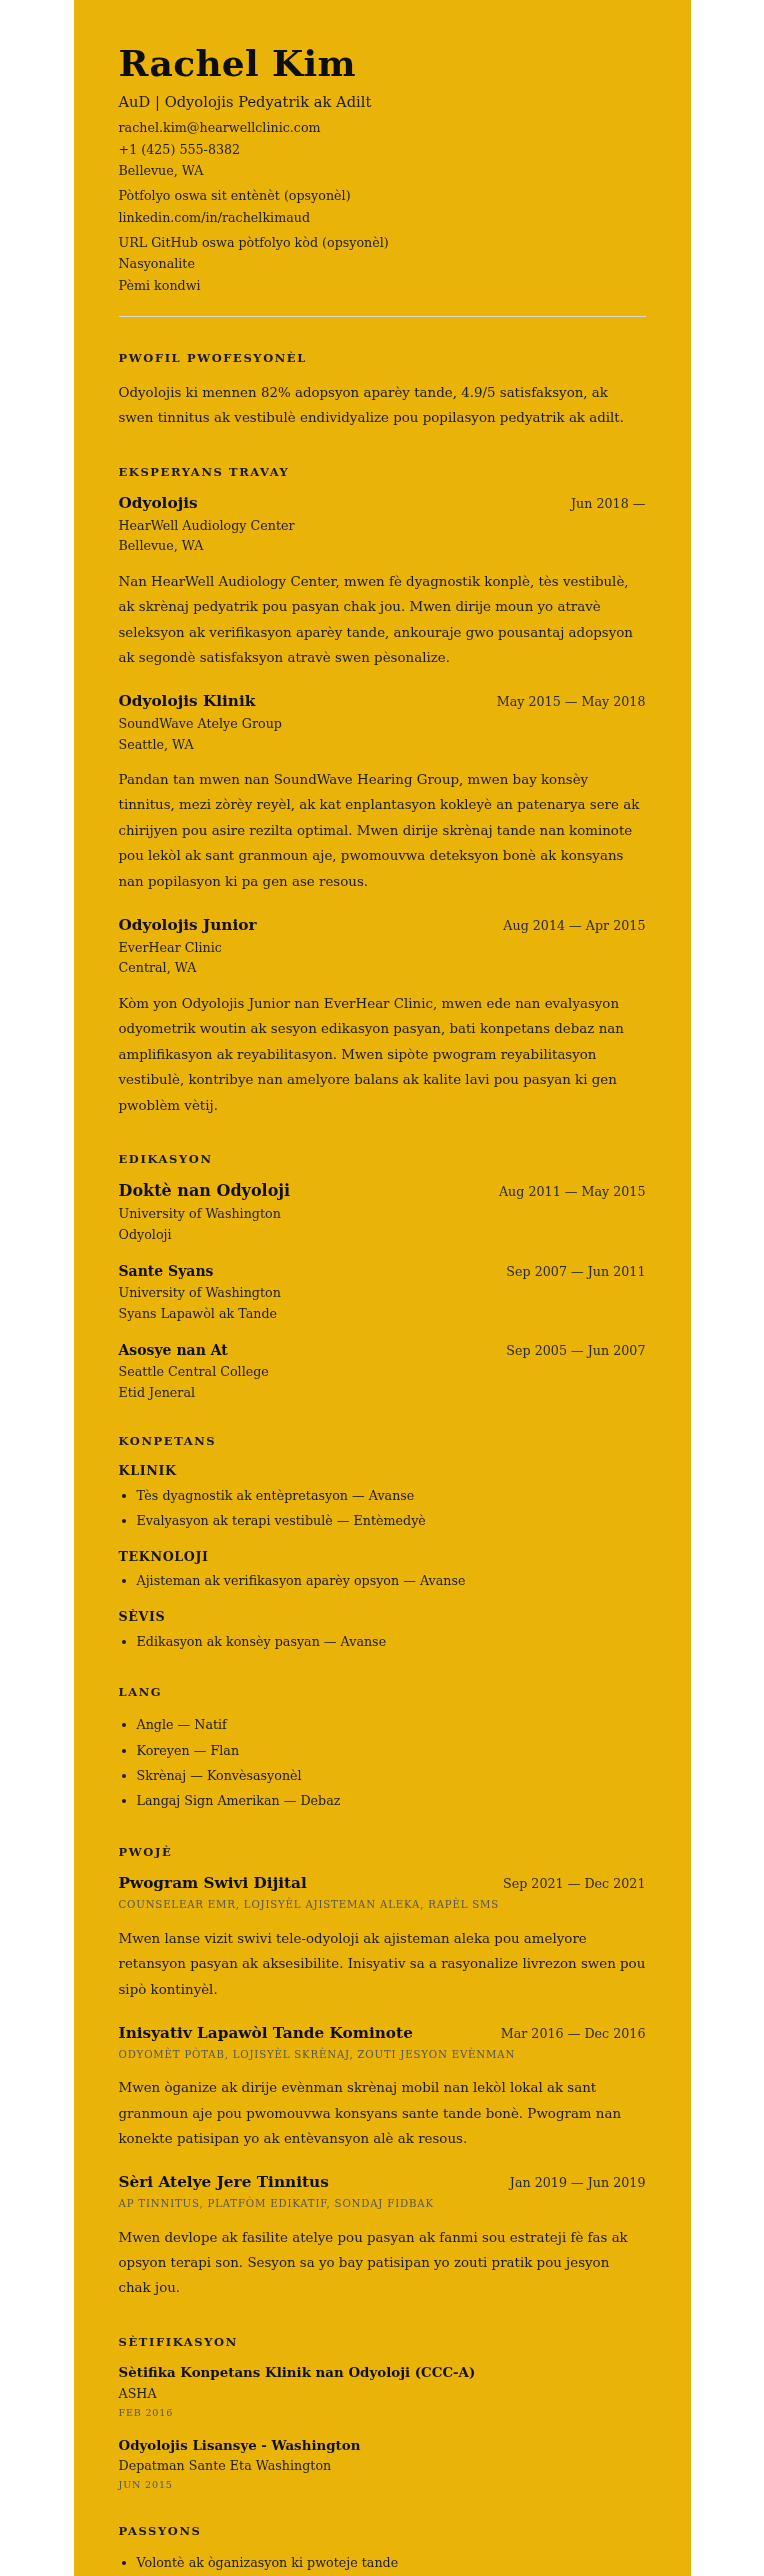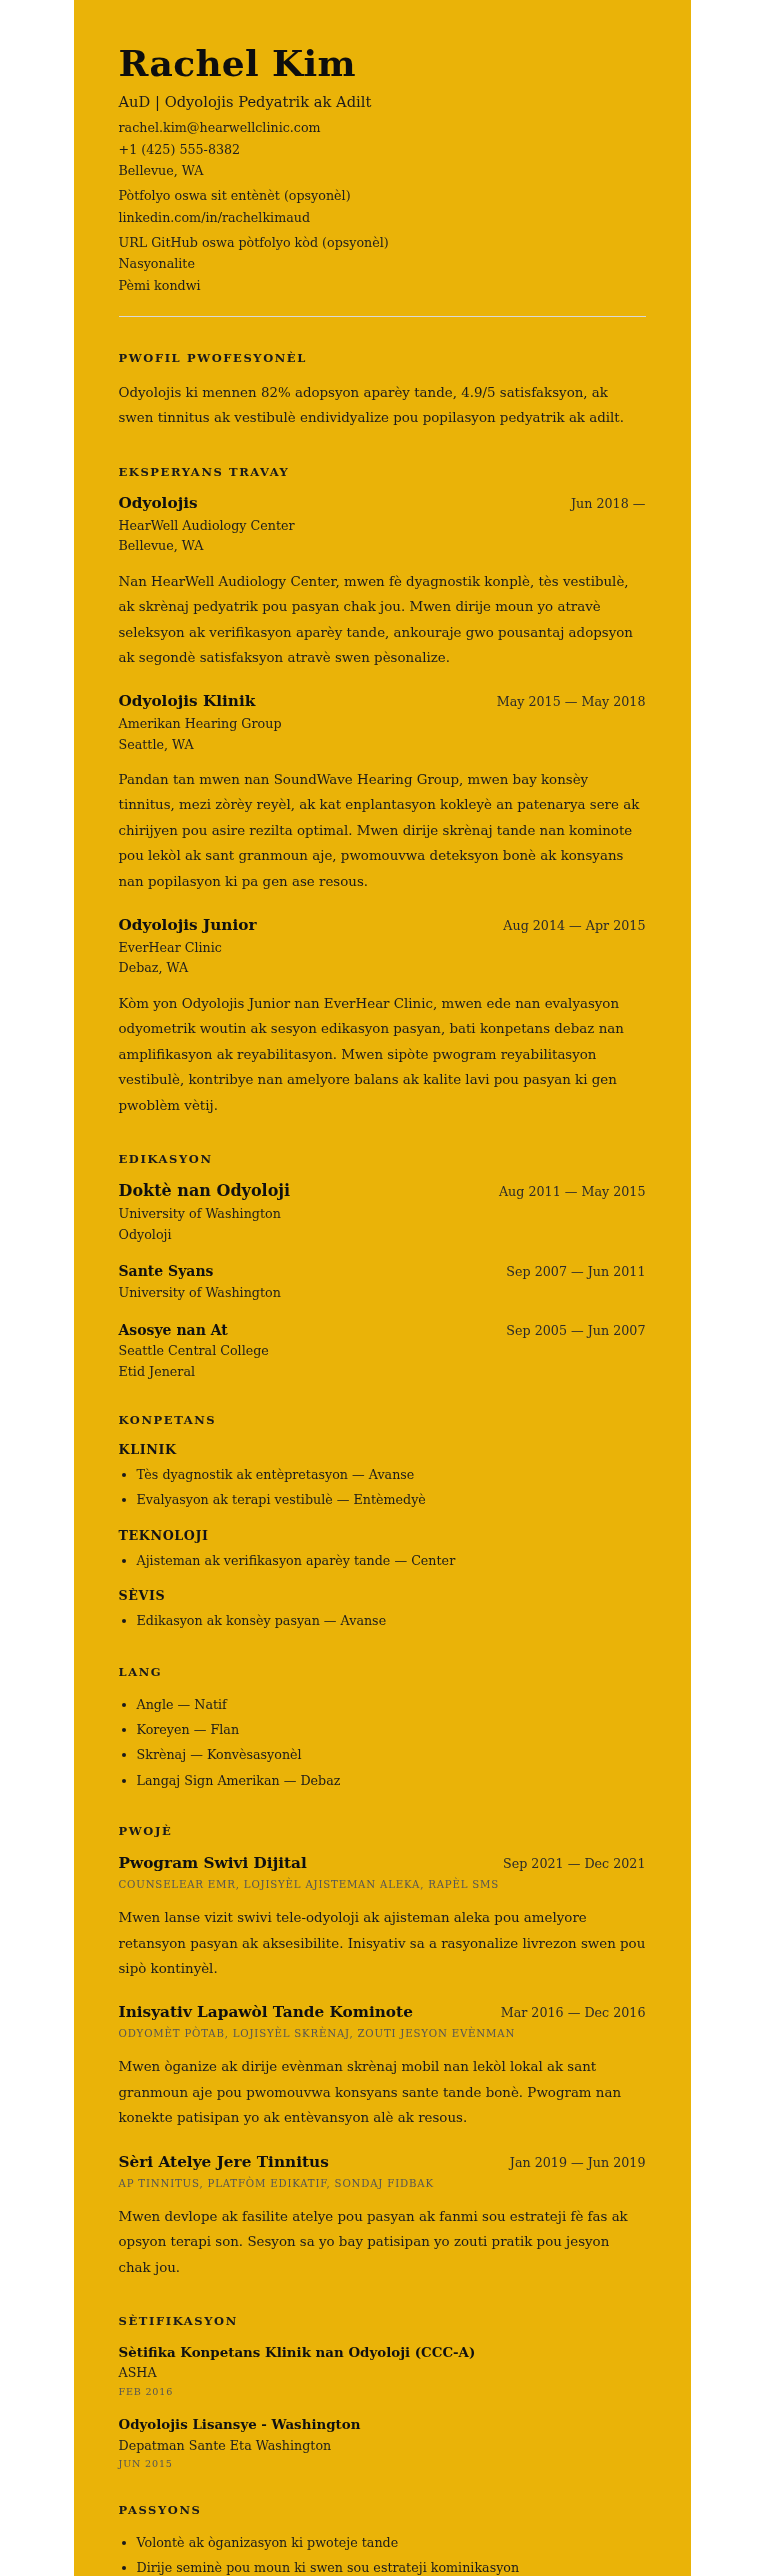"Amerikan Hearing Group" div.entry-sub { text: Amerikan Hearing -> SoundWave Atelye }
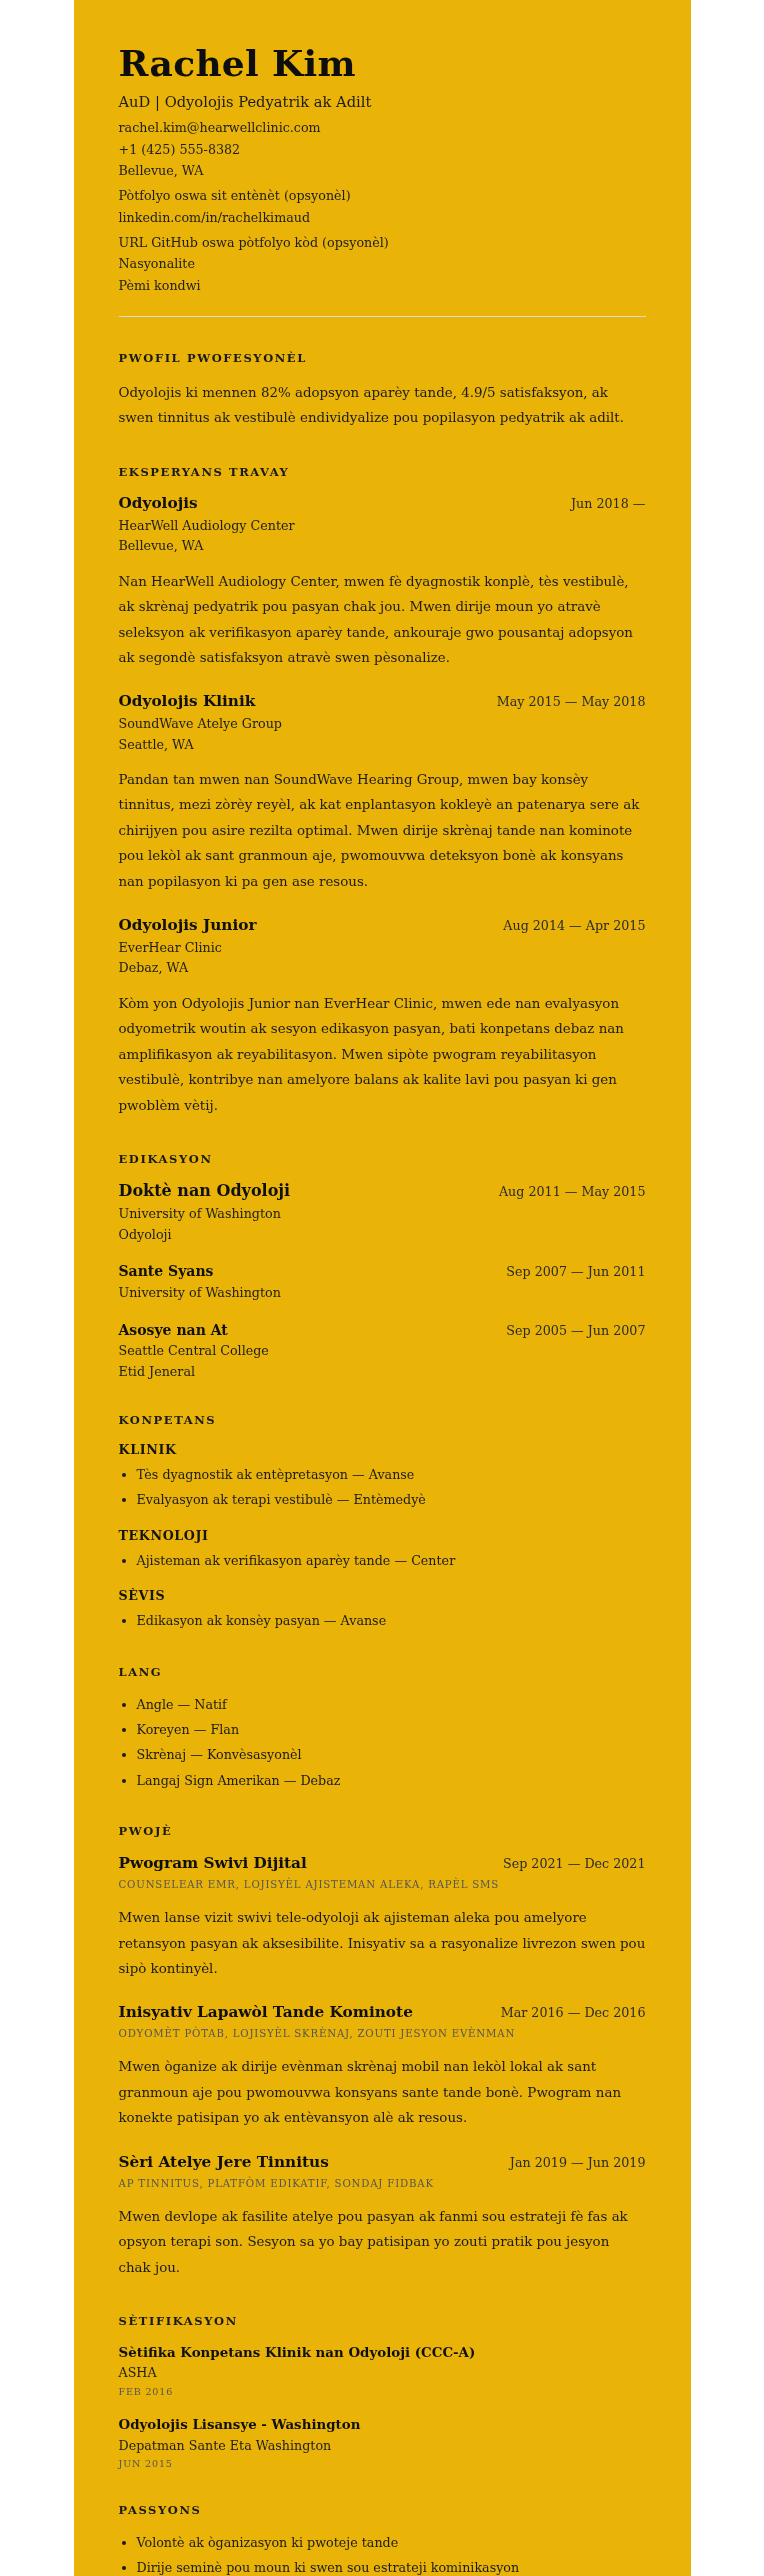"Debaz, WA" div.entry-sub { text: Debaz -> Central }
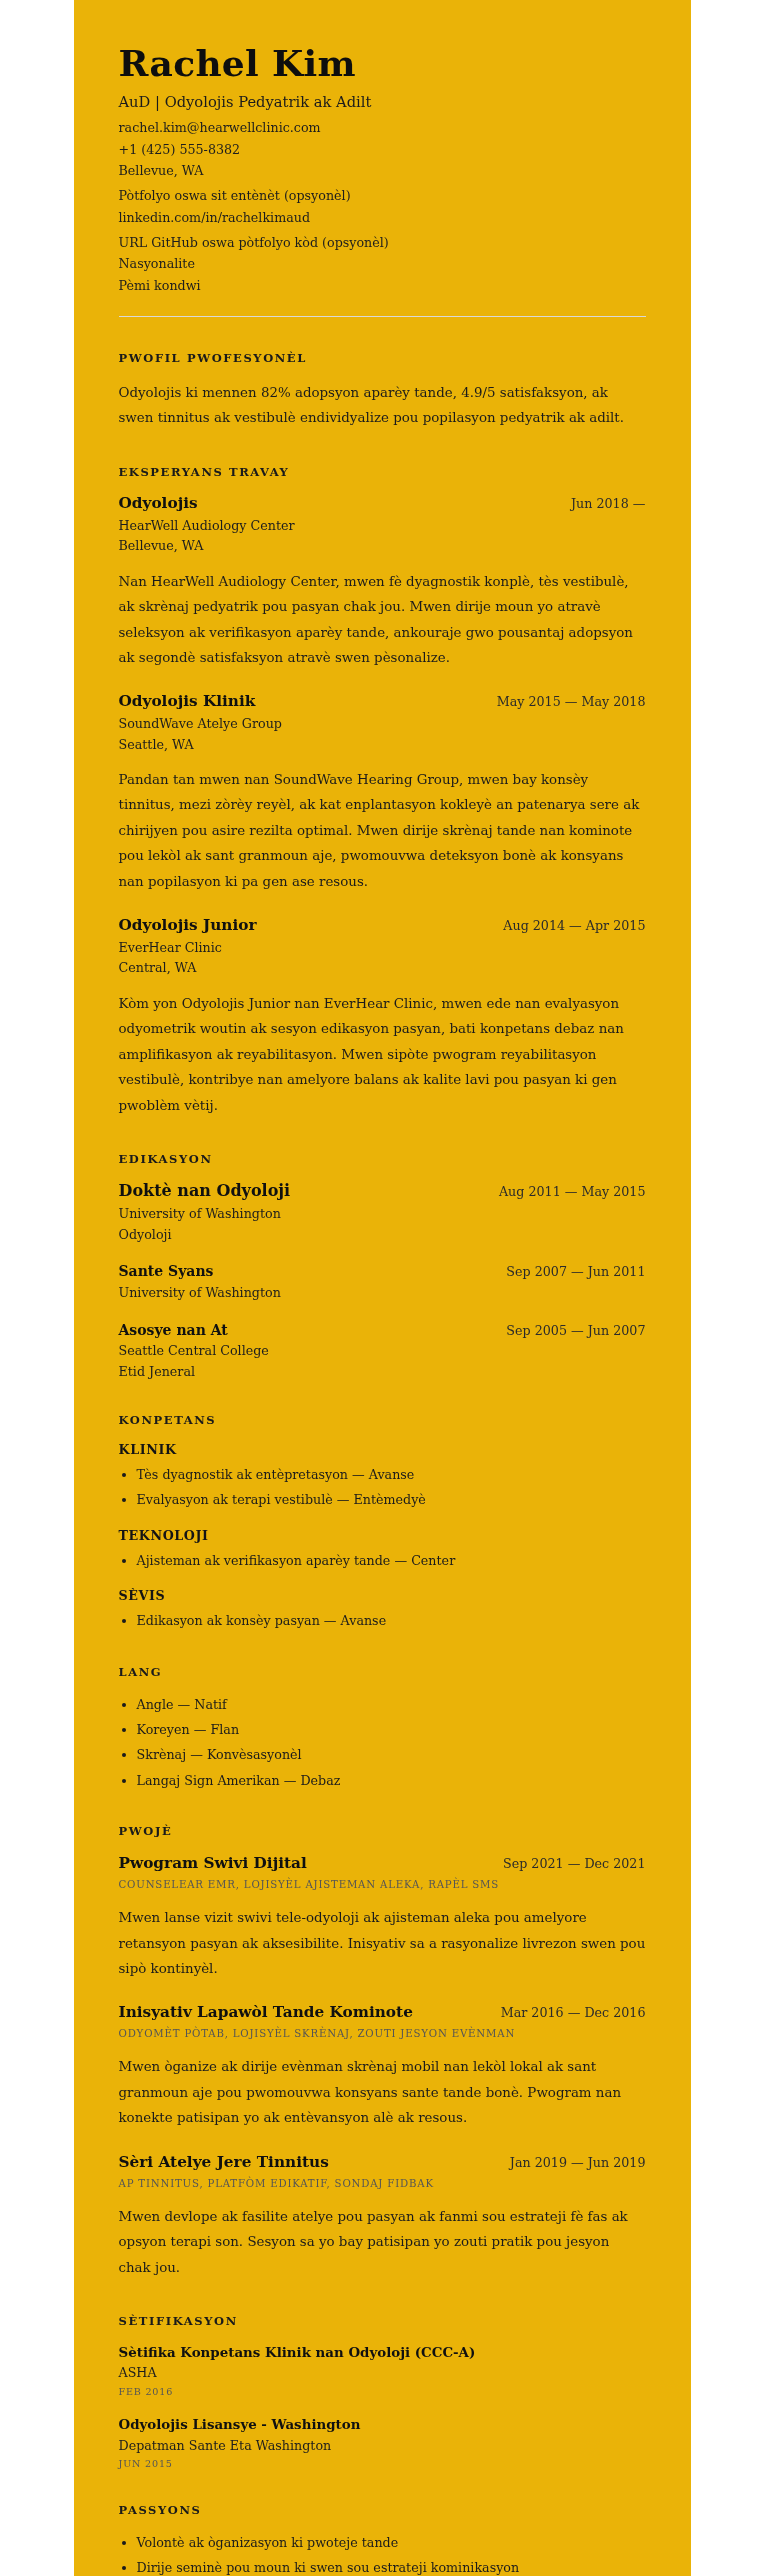"Syans Lapawòl ak Tande" div.entry-sub { html: none -> <div>Syans Lapawòl ak Tande</div> }
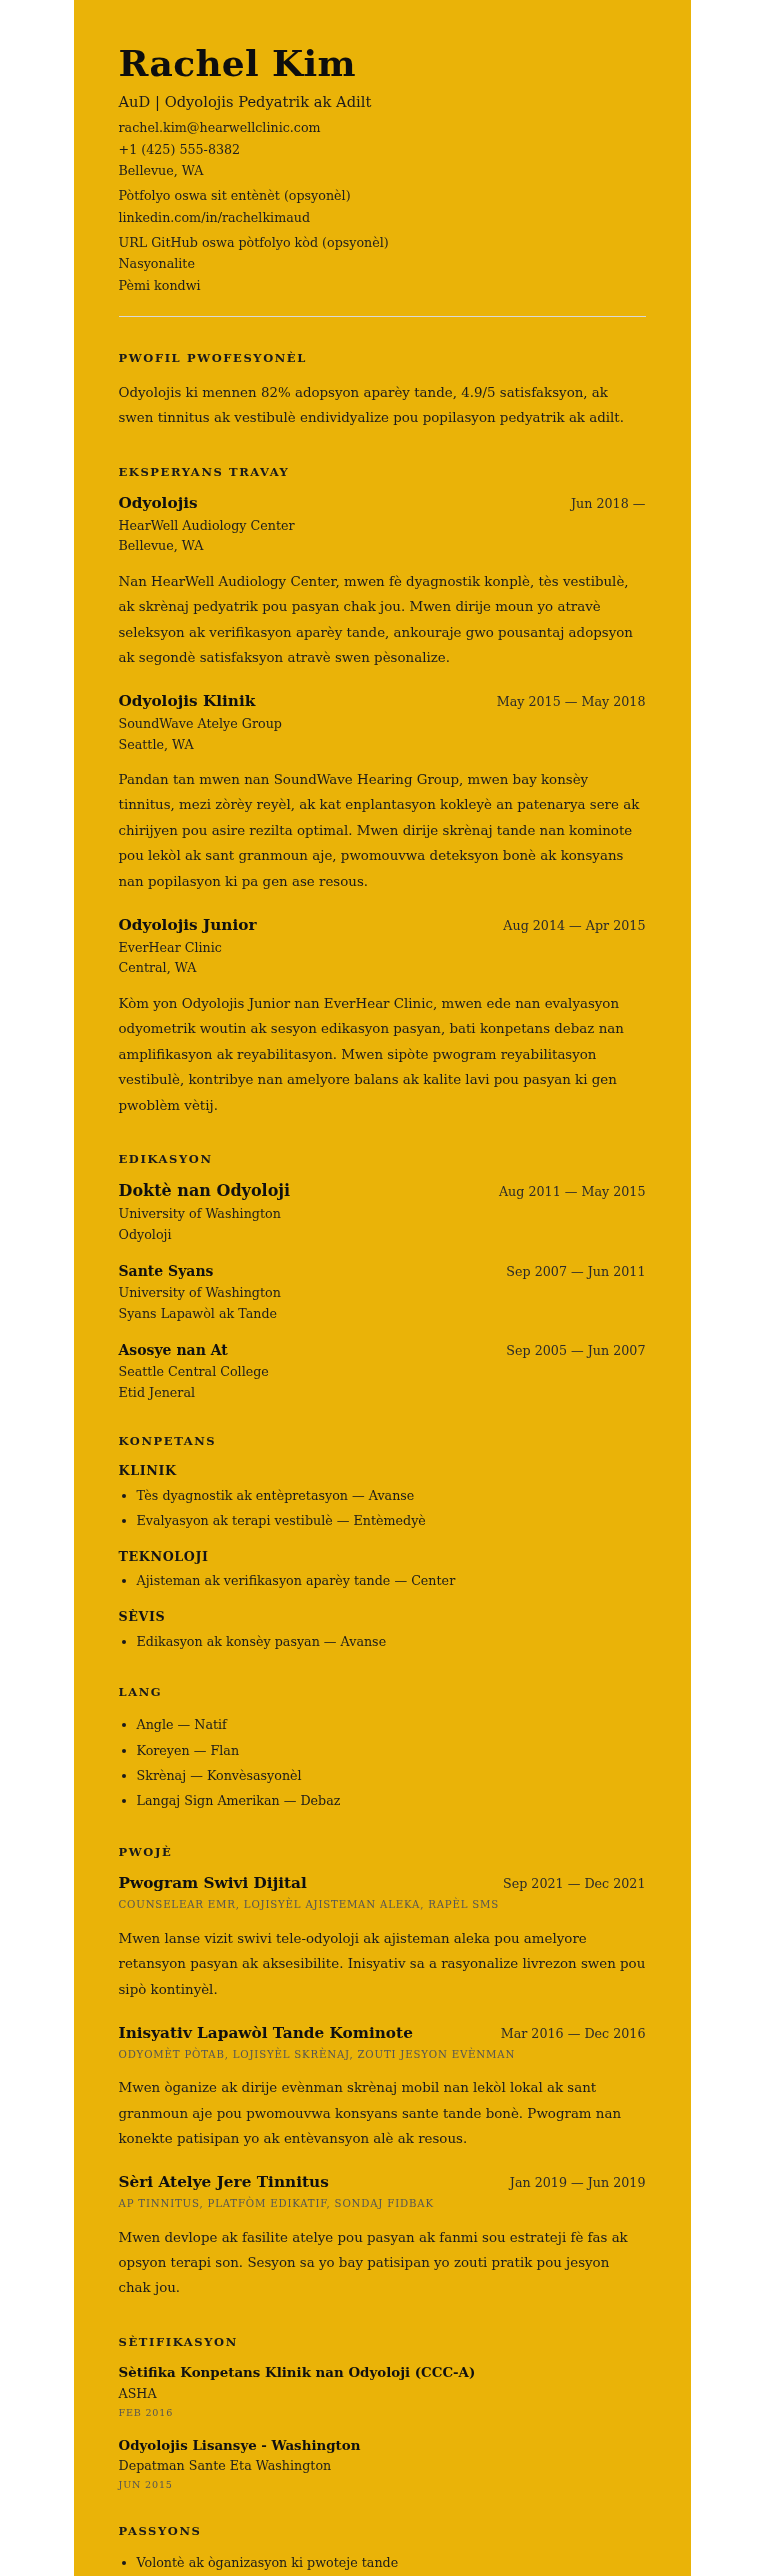"Ajisteman ak verifikasyon aparèy tande" li { text: tande — Center -> opsyon — Avanse }
